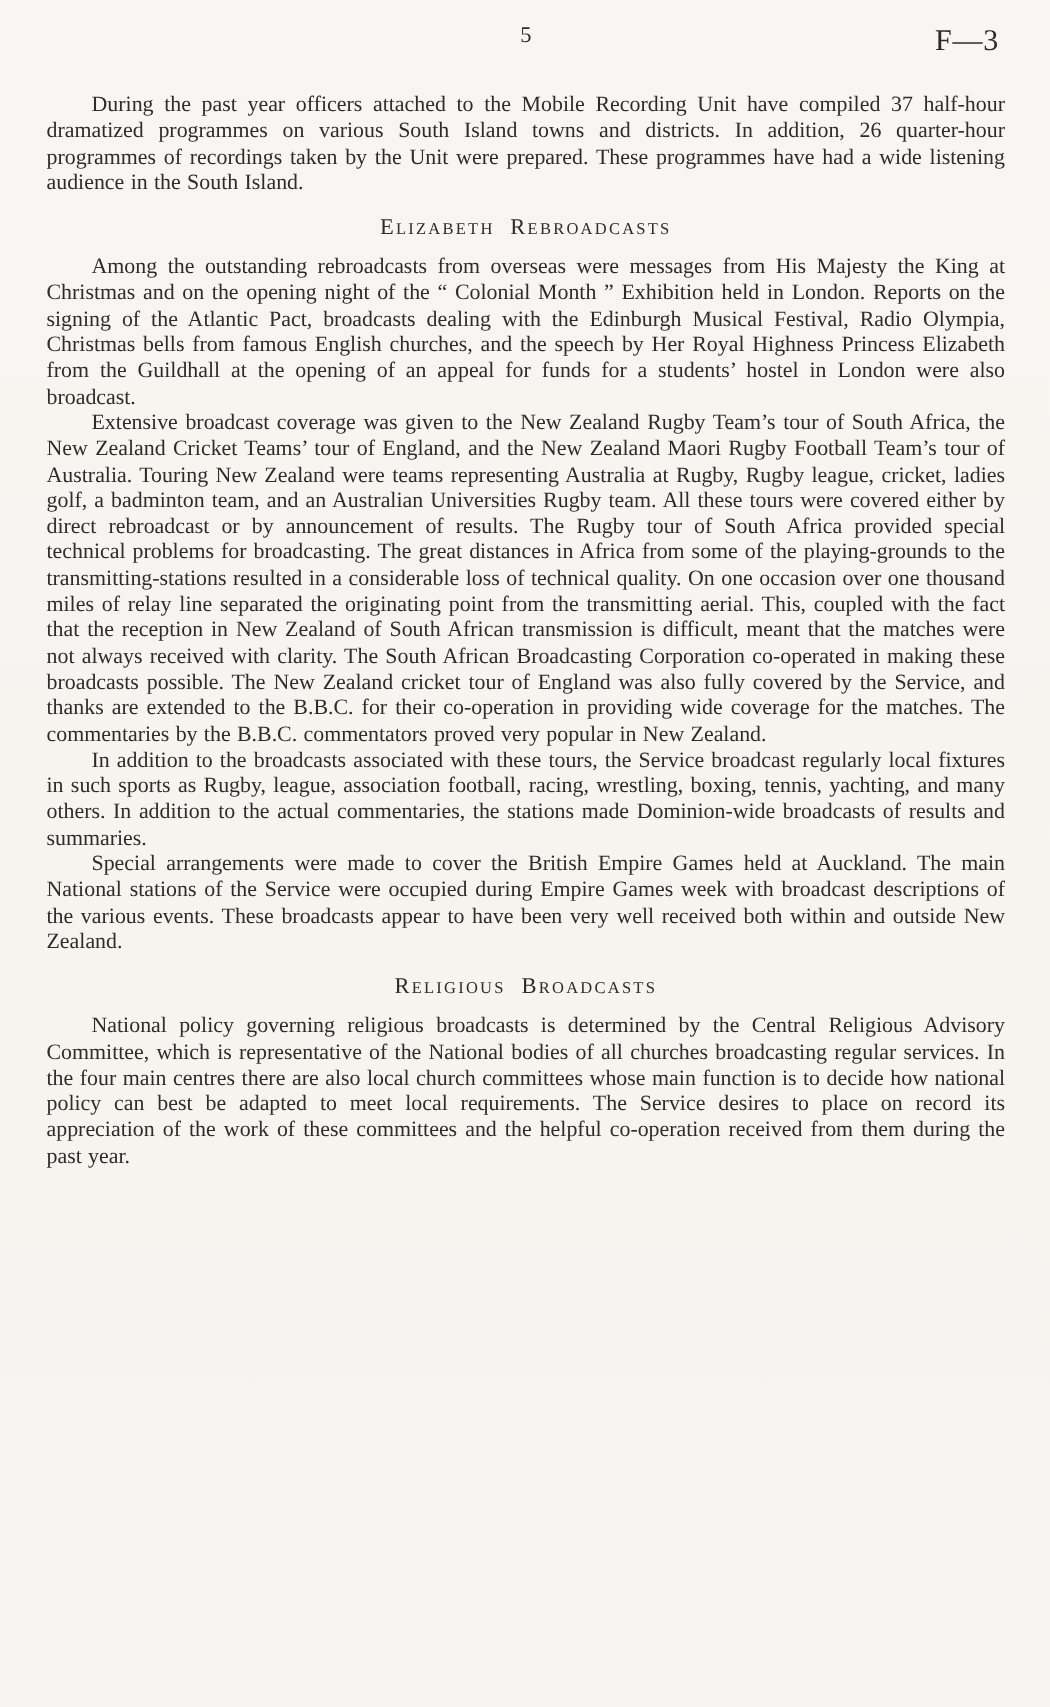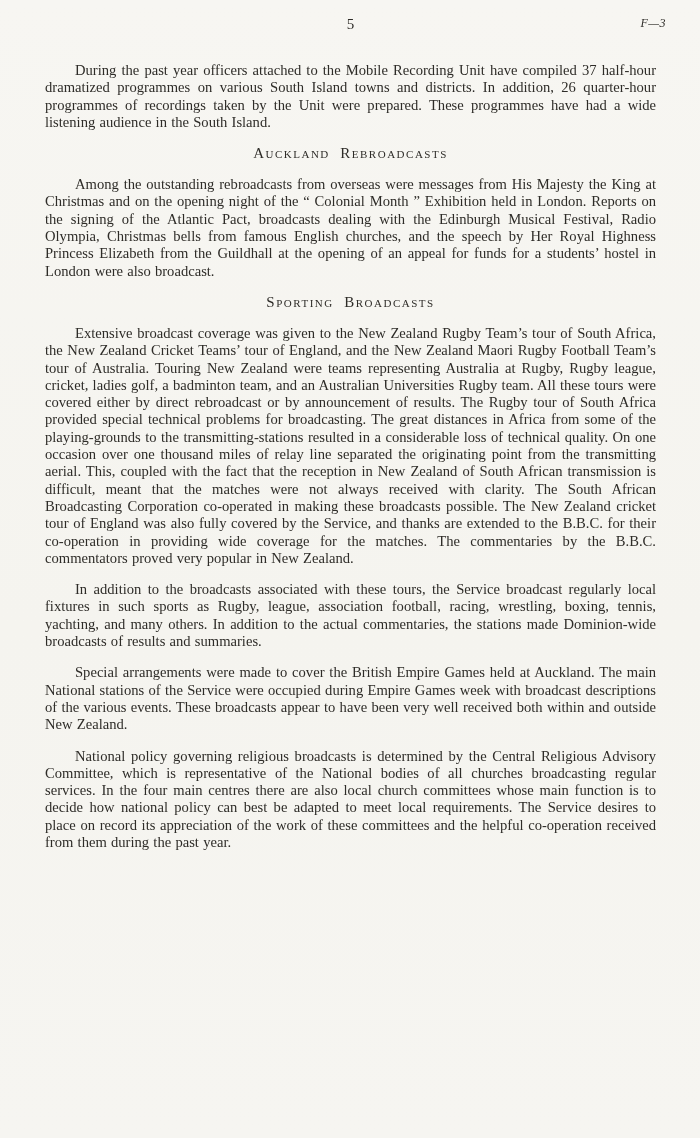"F—3" .folio { font-size: 12px -> 20px; font-style: italic -> none }
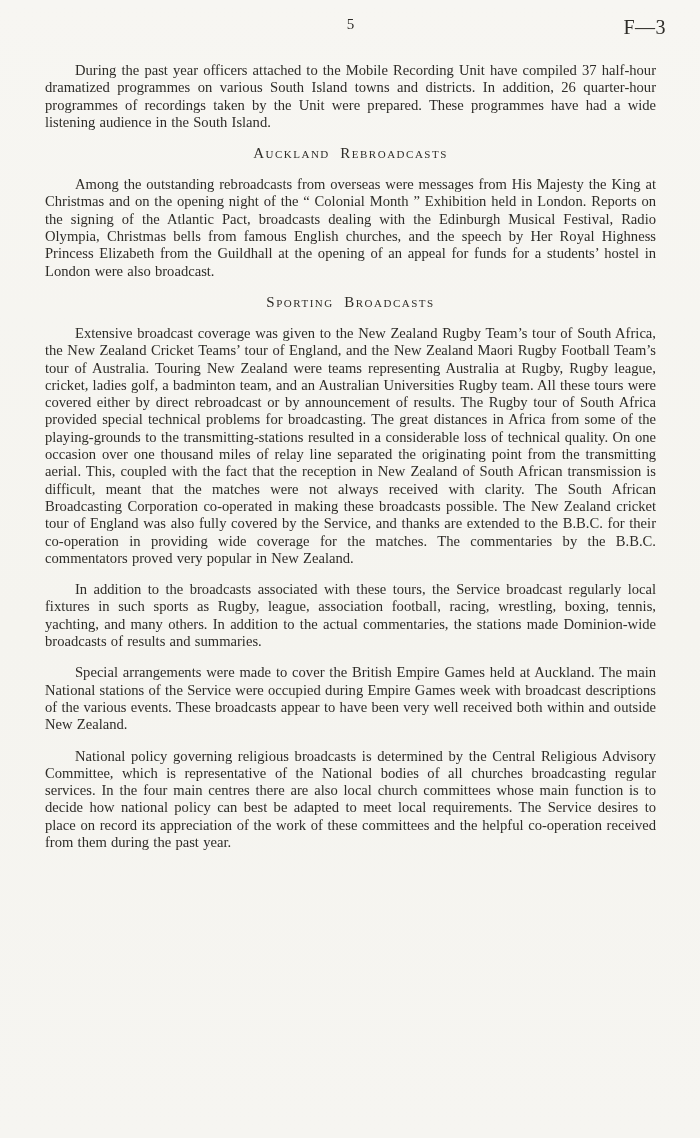"During the past year officers" .body-text p { margin: 14px -> 0 }
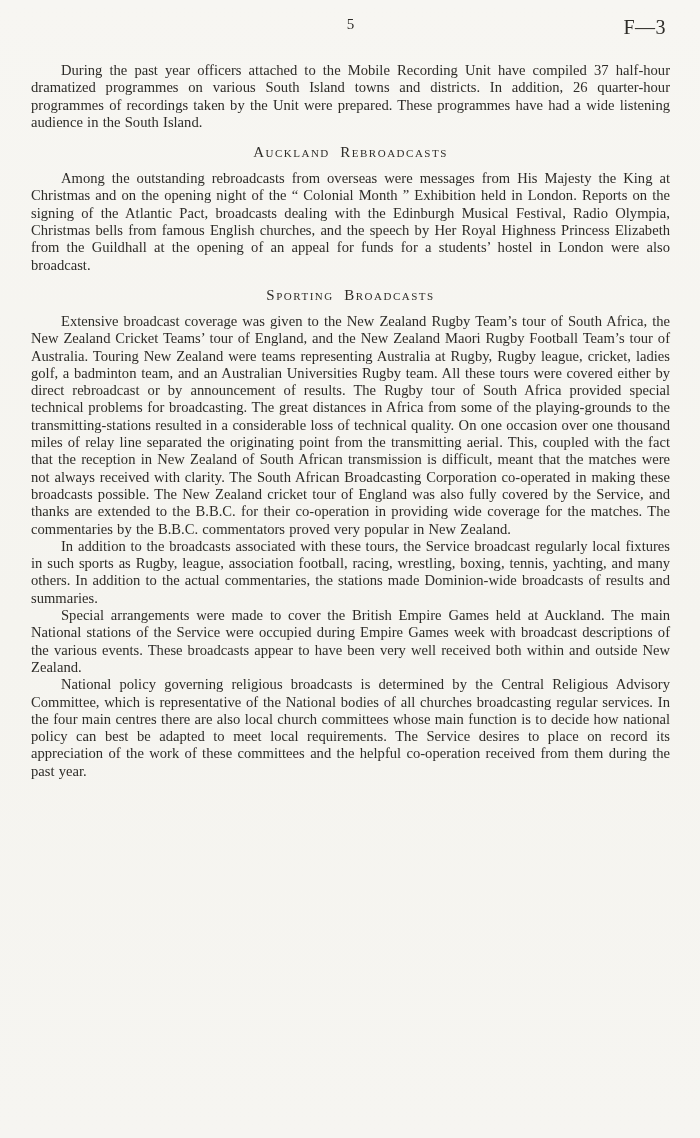"Auckland Rebroadcasts" h2.section-heading { text: Auckland -> Elizabeth }
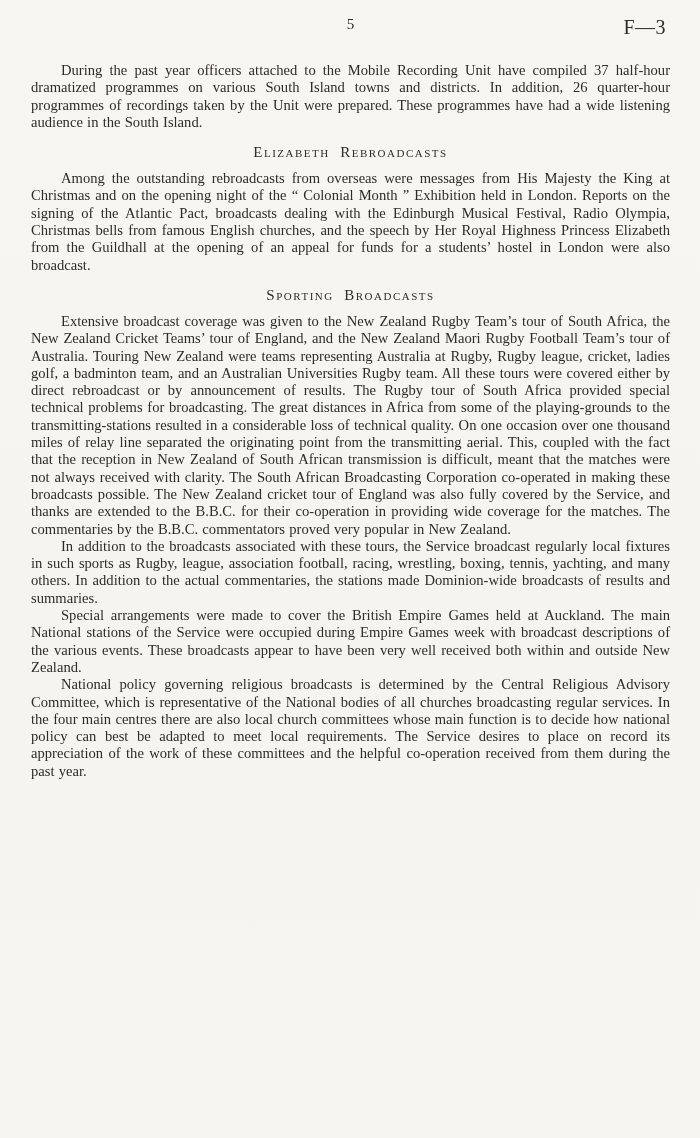"Sporting Broadcasts" h2.section-heading { html: <h2>Sporting Broadcasts</h2> -> none }
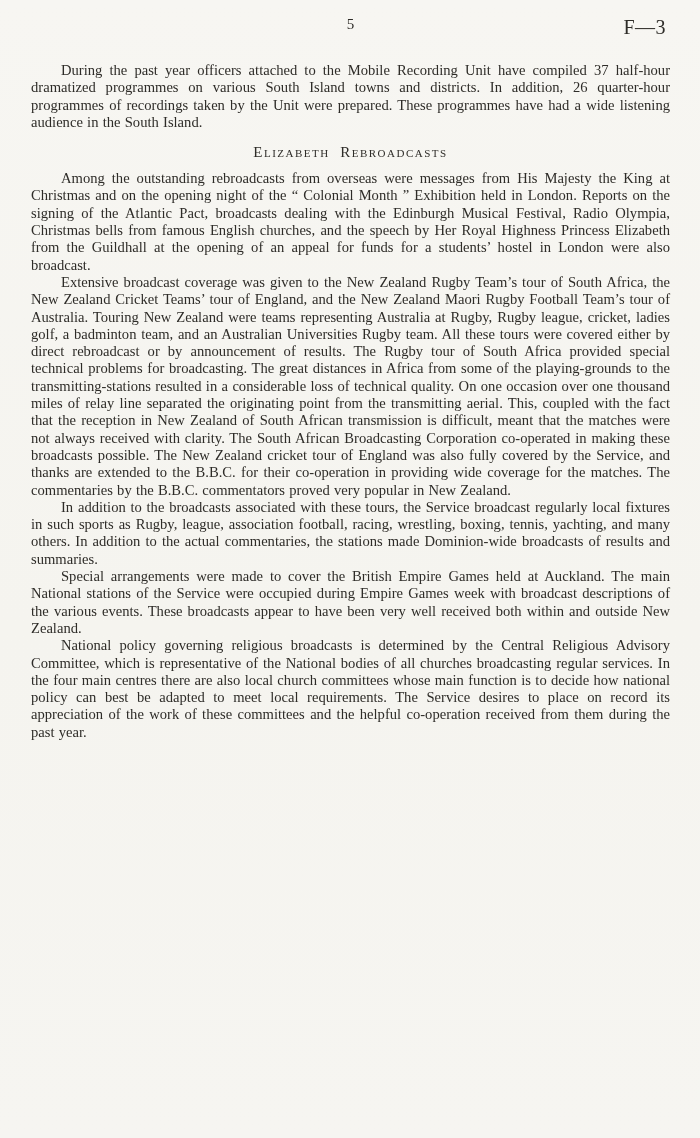"Religious Broadcasts" h2.section-heading { html: none -> <h2>Religious Broadcasts</h2> }
